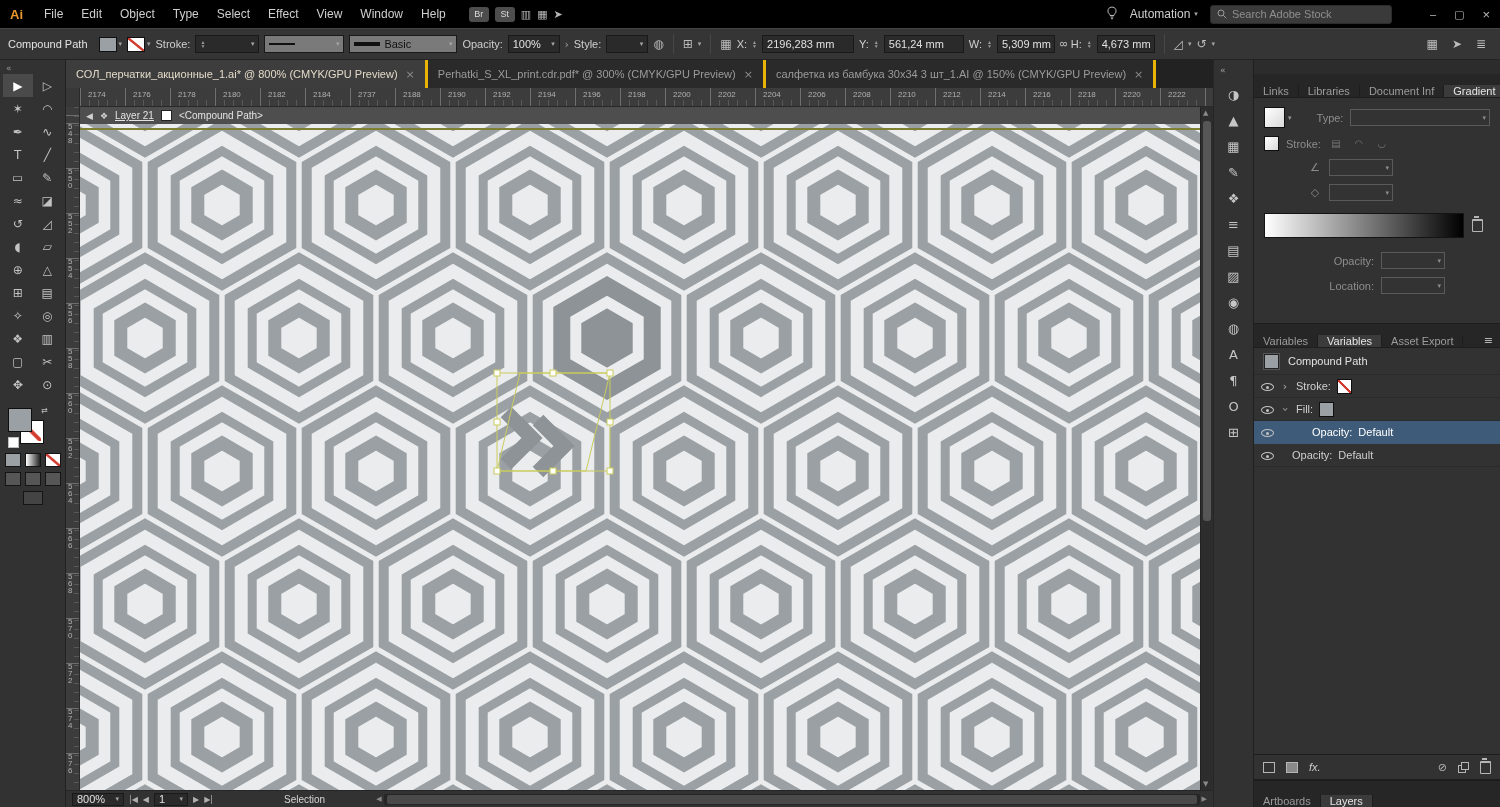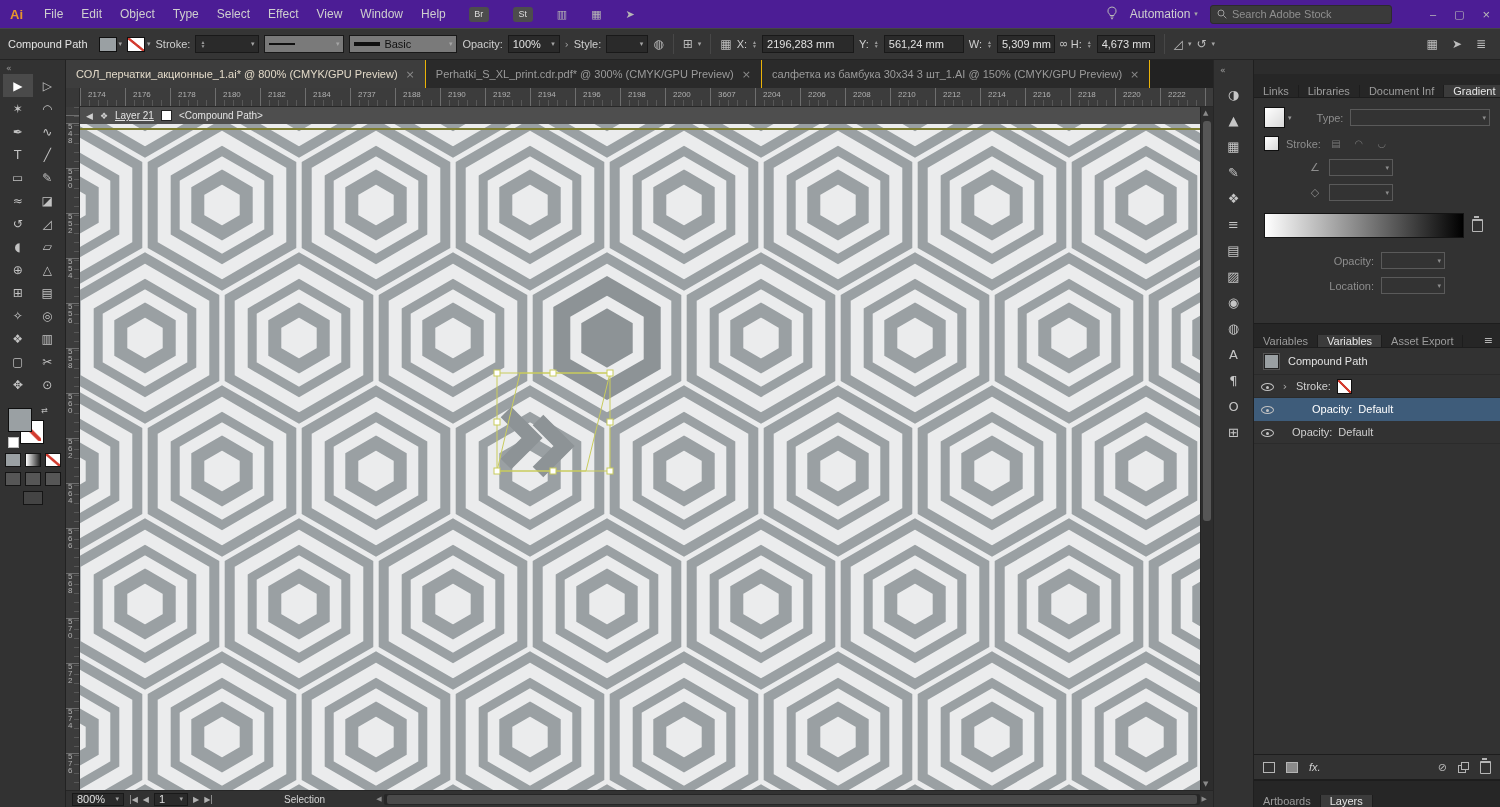"Ai" #menubar { background: #4c1d95 -> #000000 }
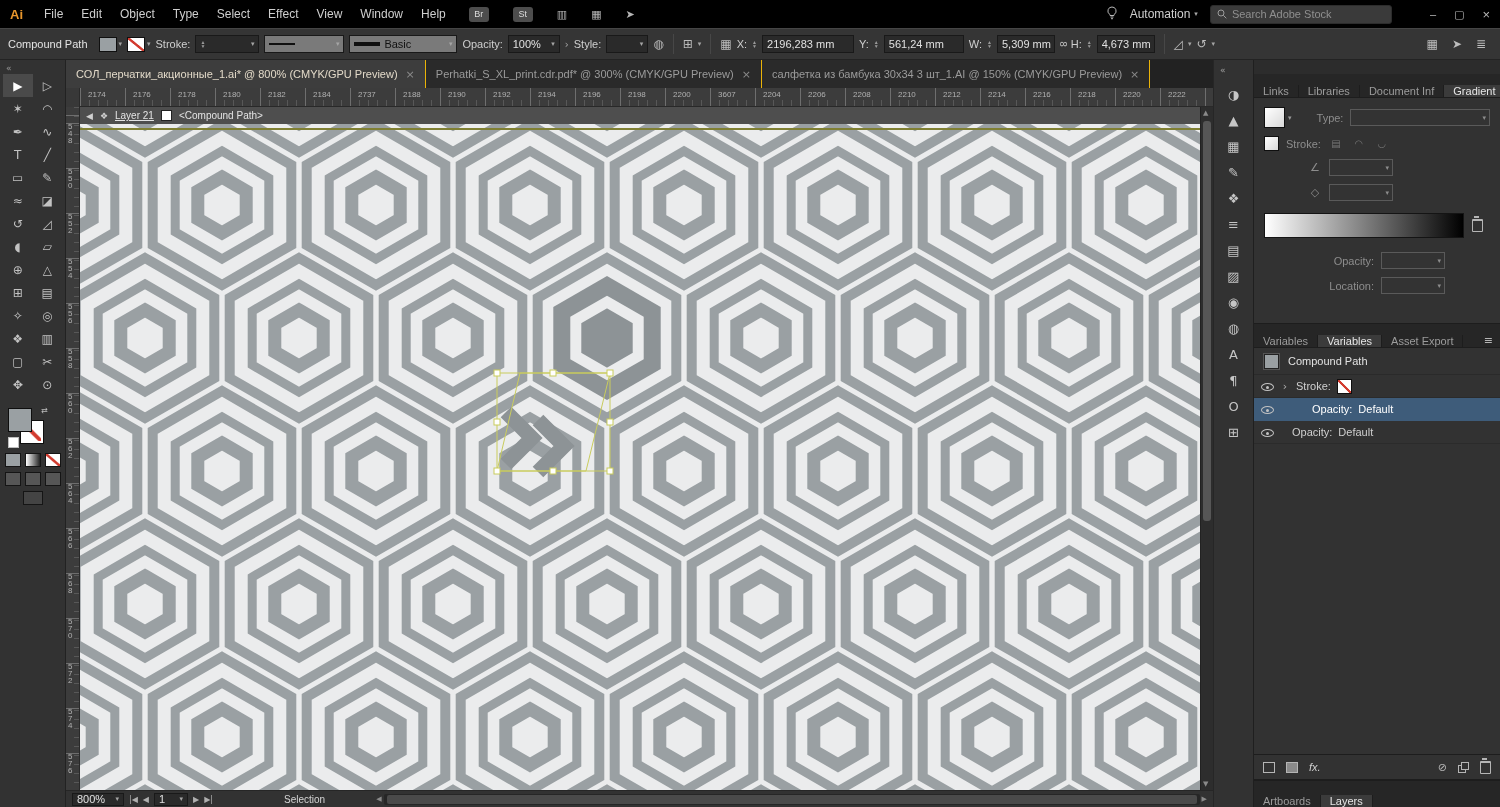"Br" .mb-icons { gap: 24px -> 6px }
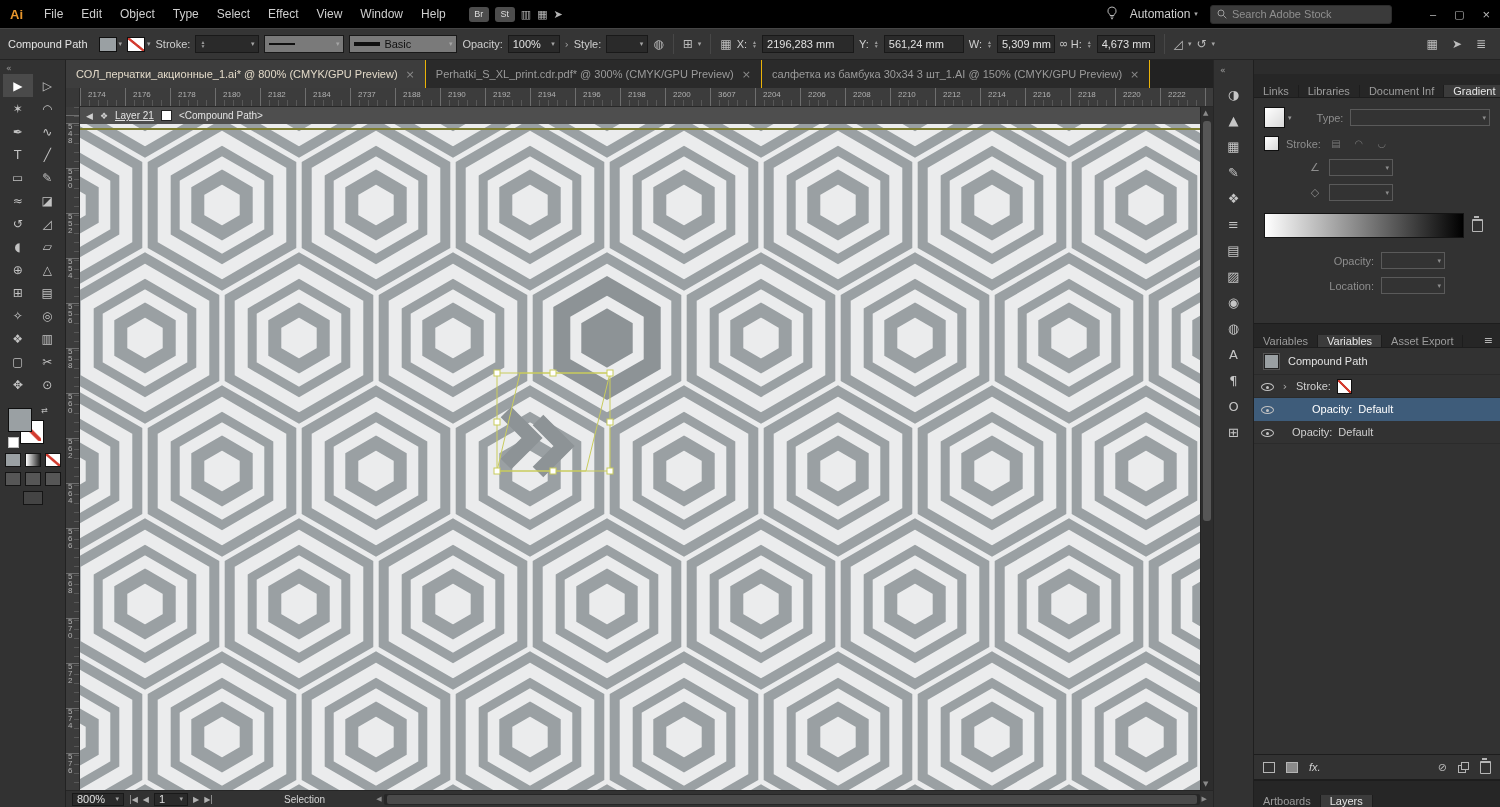"СОЛ_перчатки_акционные_1.ai* @ 800%" .doc-tab { border-right: 1px solid #eab308 -> 3px solid #eab308 }
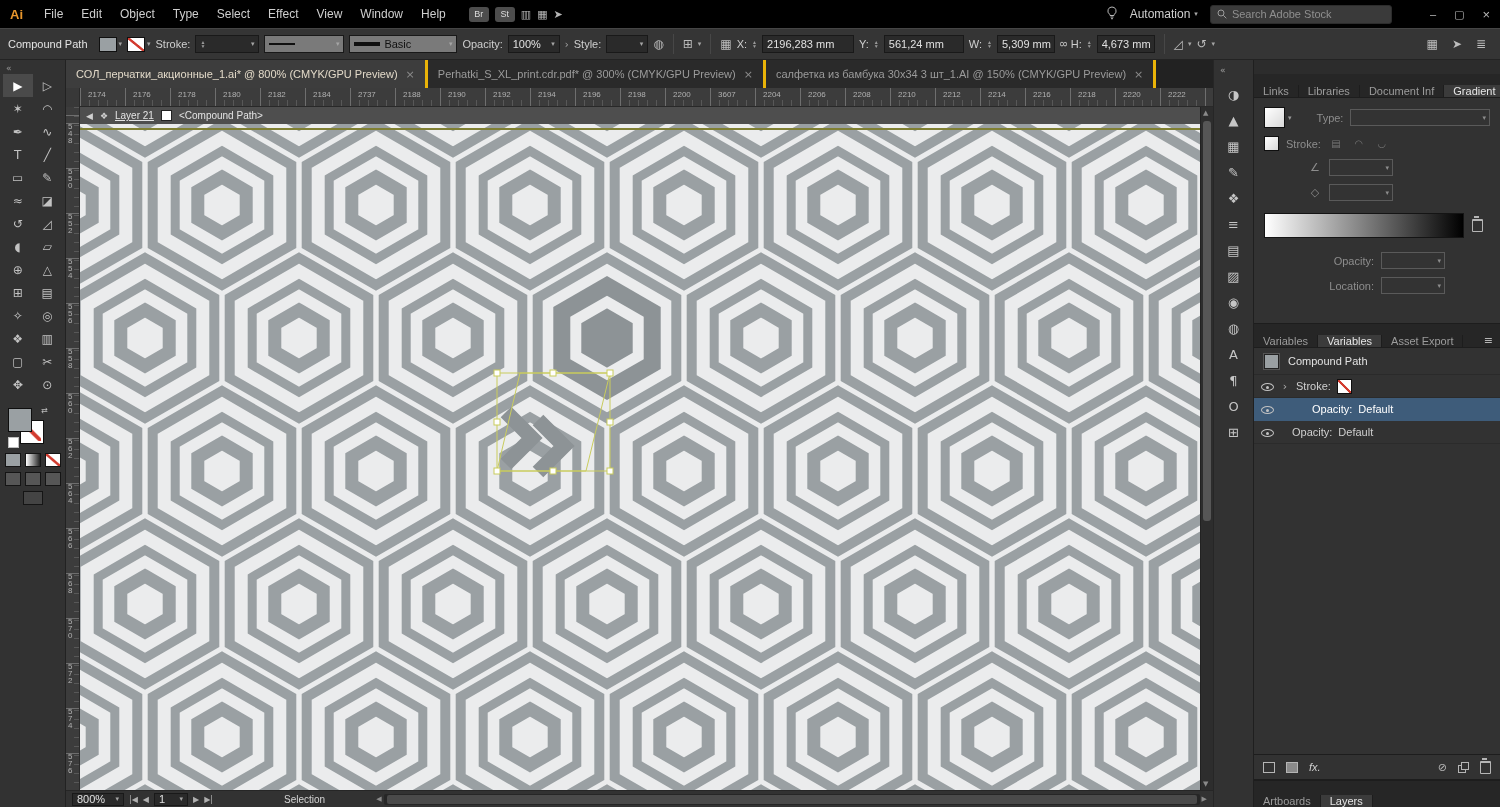"3607" span.rnum { text: 3607 -> 2202 }
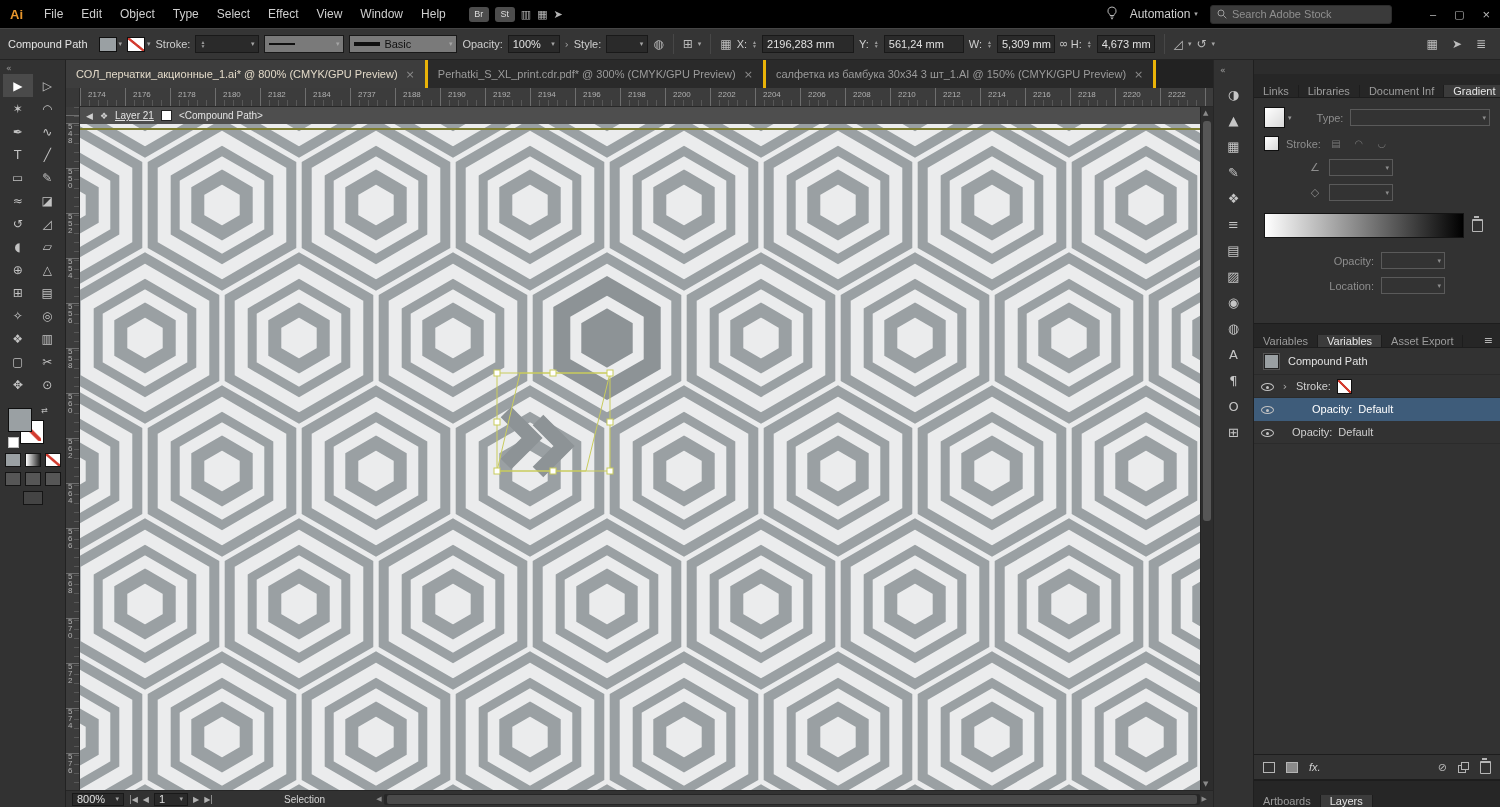"Fill:" div.ap-row { html: none -> <div> <span></span> <span>›</span> <span>Fill:</span> <span></span> </div> }
